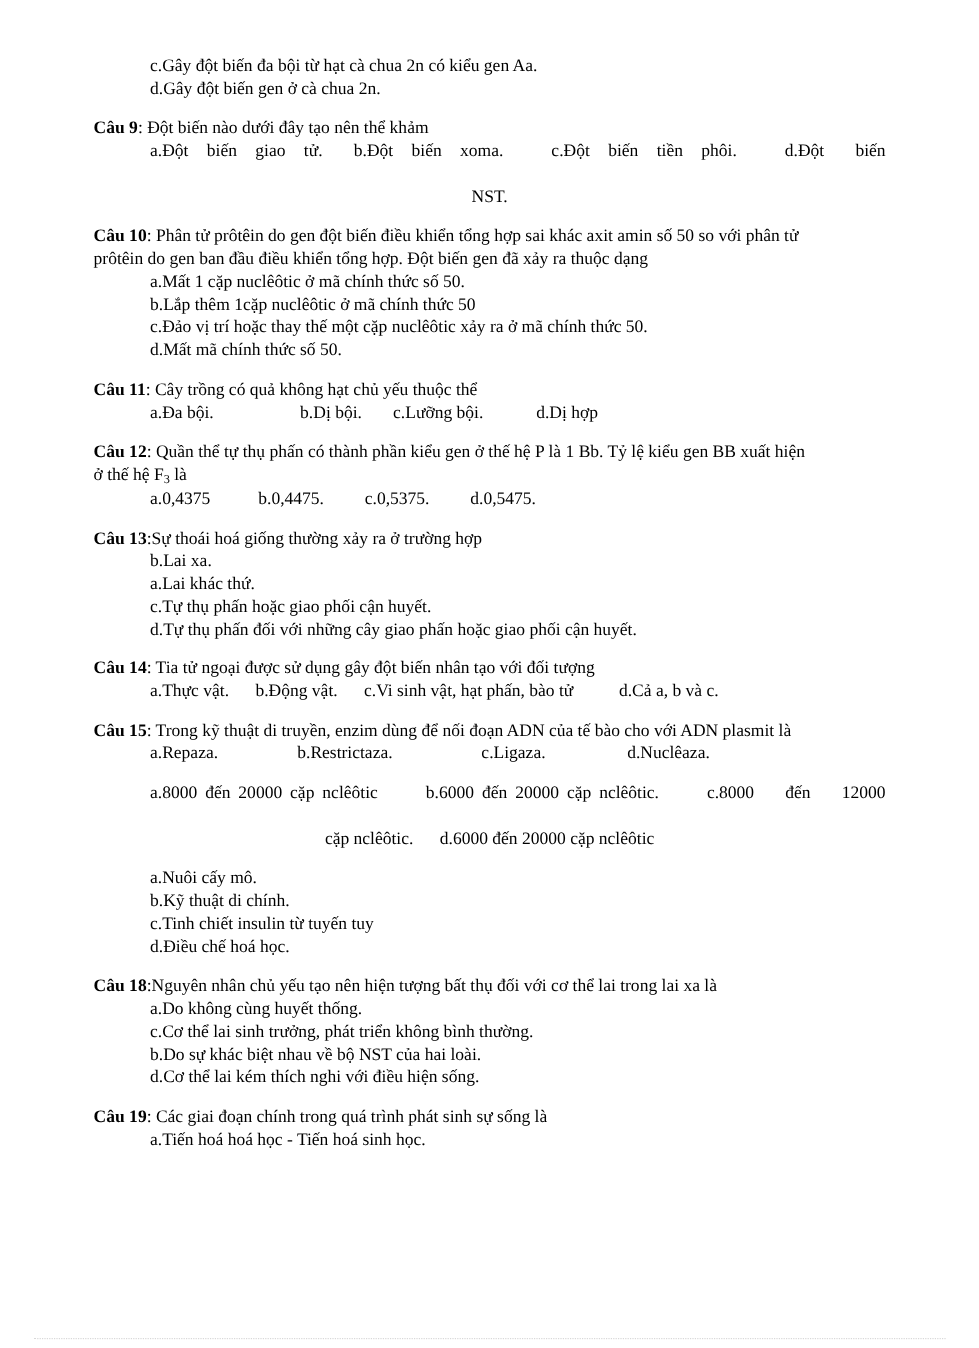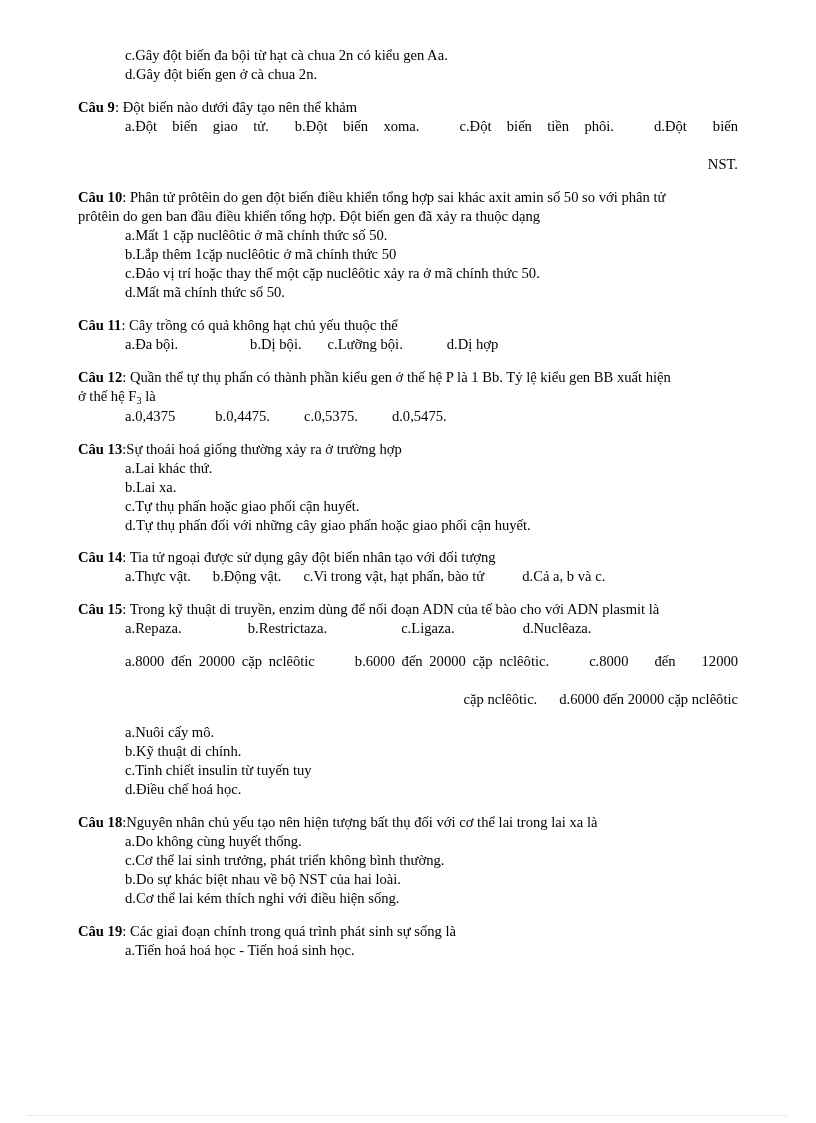"NST." .opt-cont { text-align: right -> center }
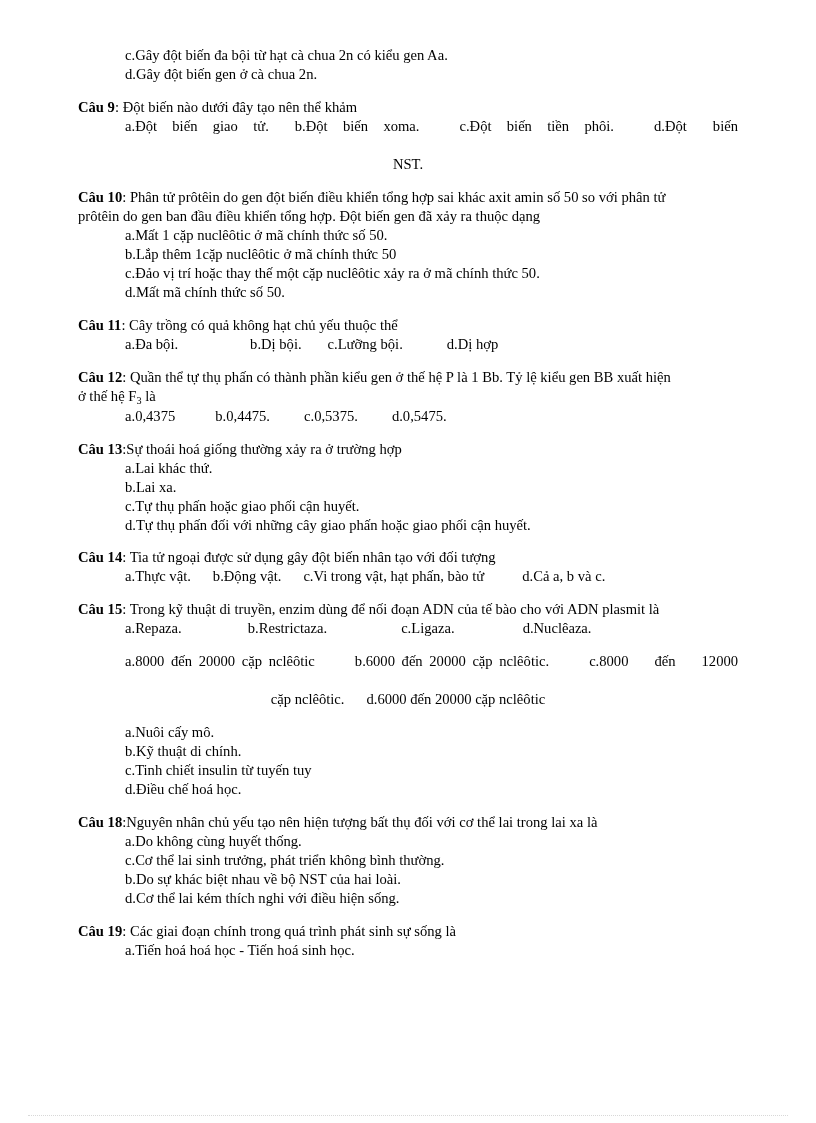"a.Lai khác thứ." div.opt-line { order: before "b.Lai xa." -> after "b.Lai xa." }
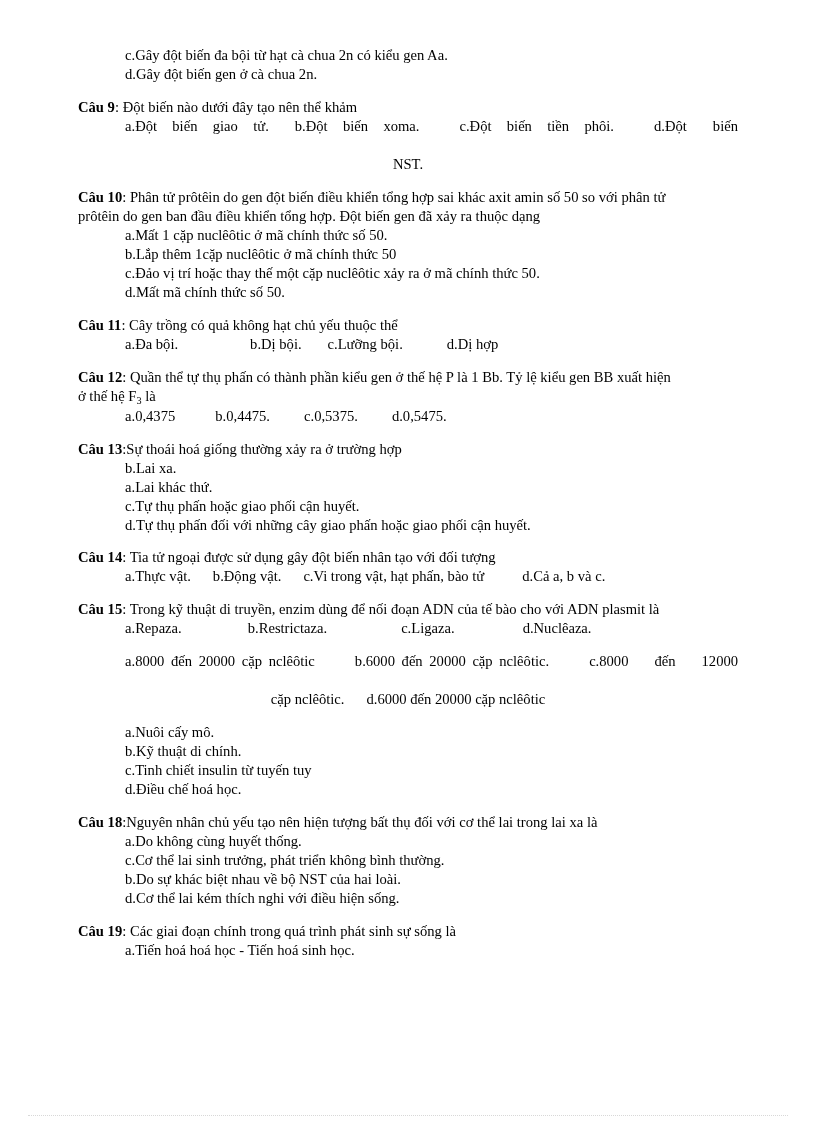"c.Vi trong vật, hạt phấn," span { text: trong -> sinh }
